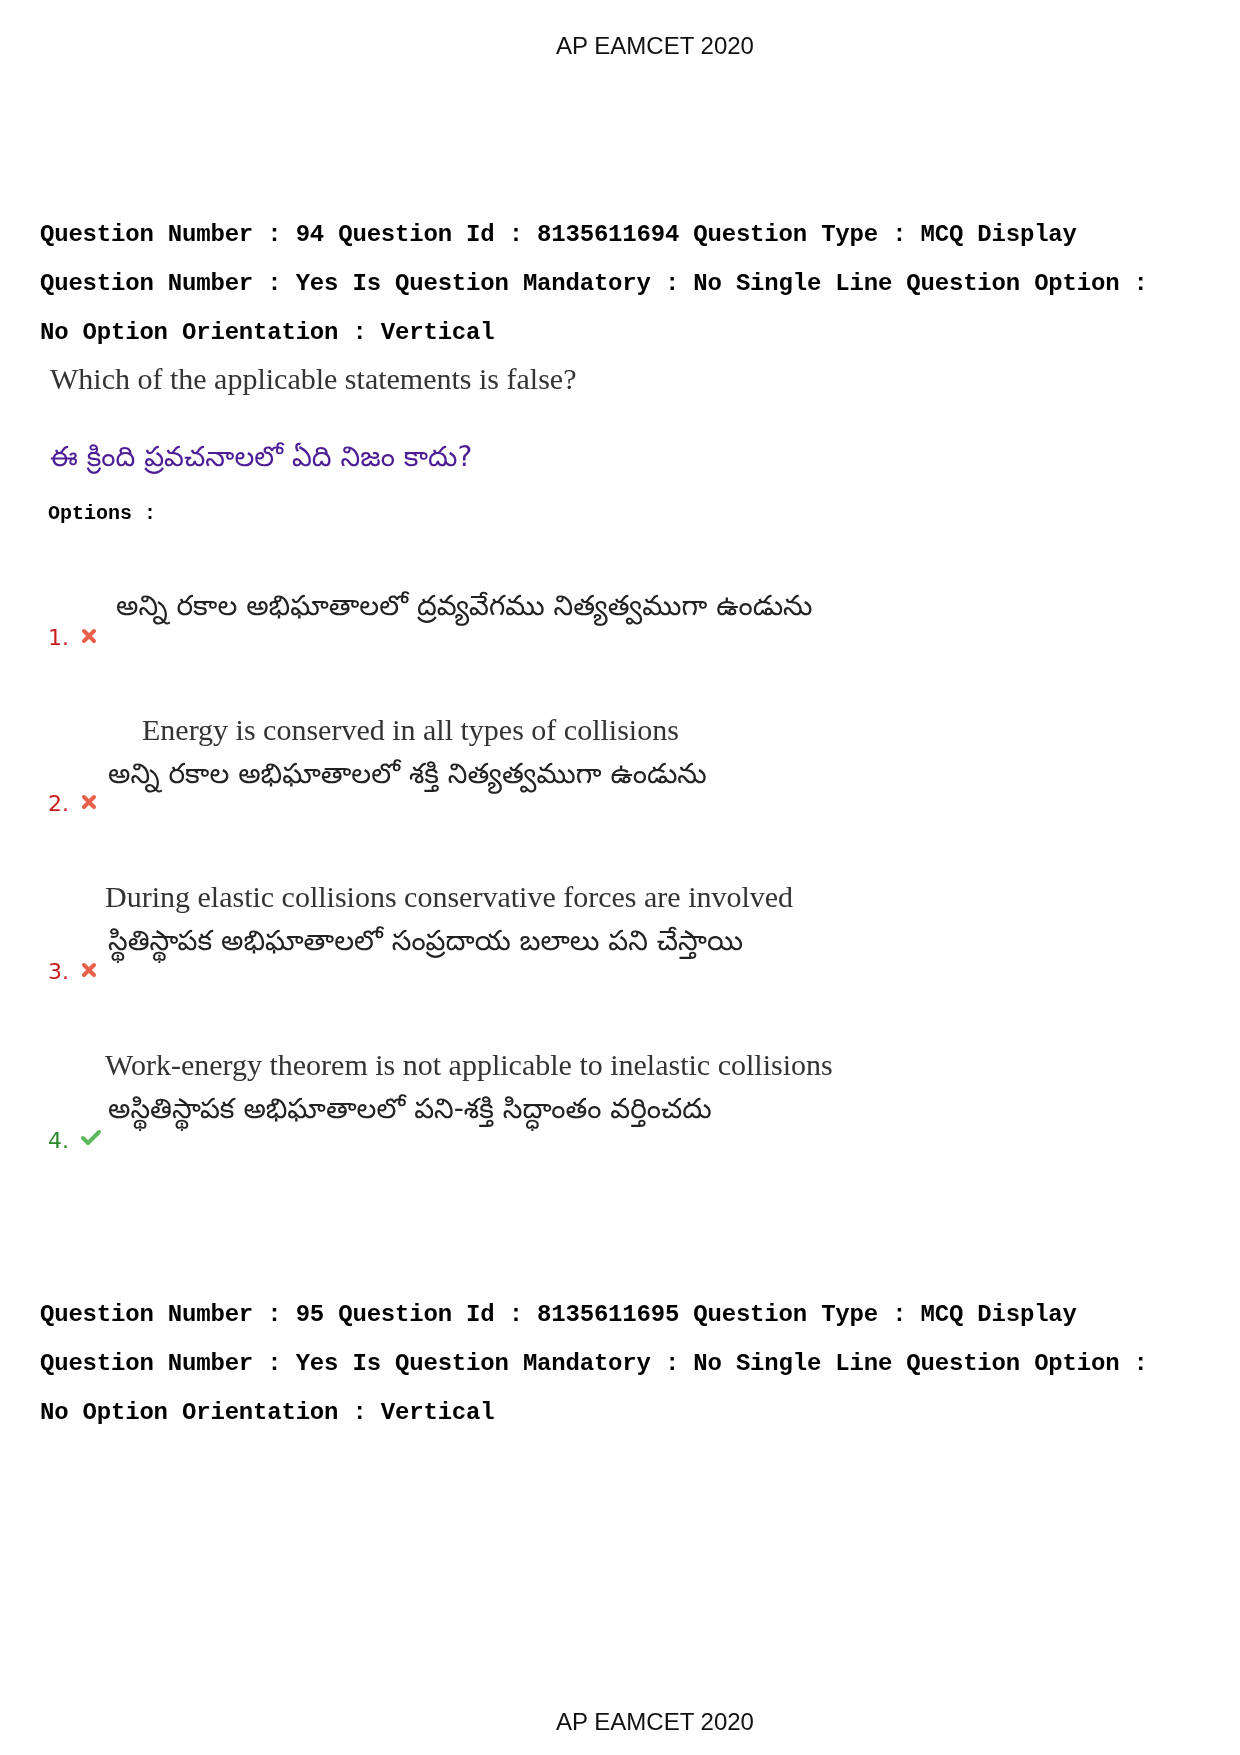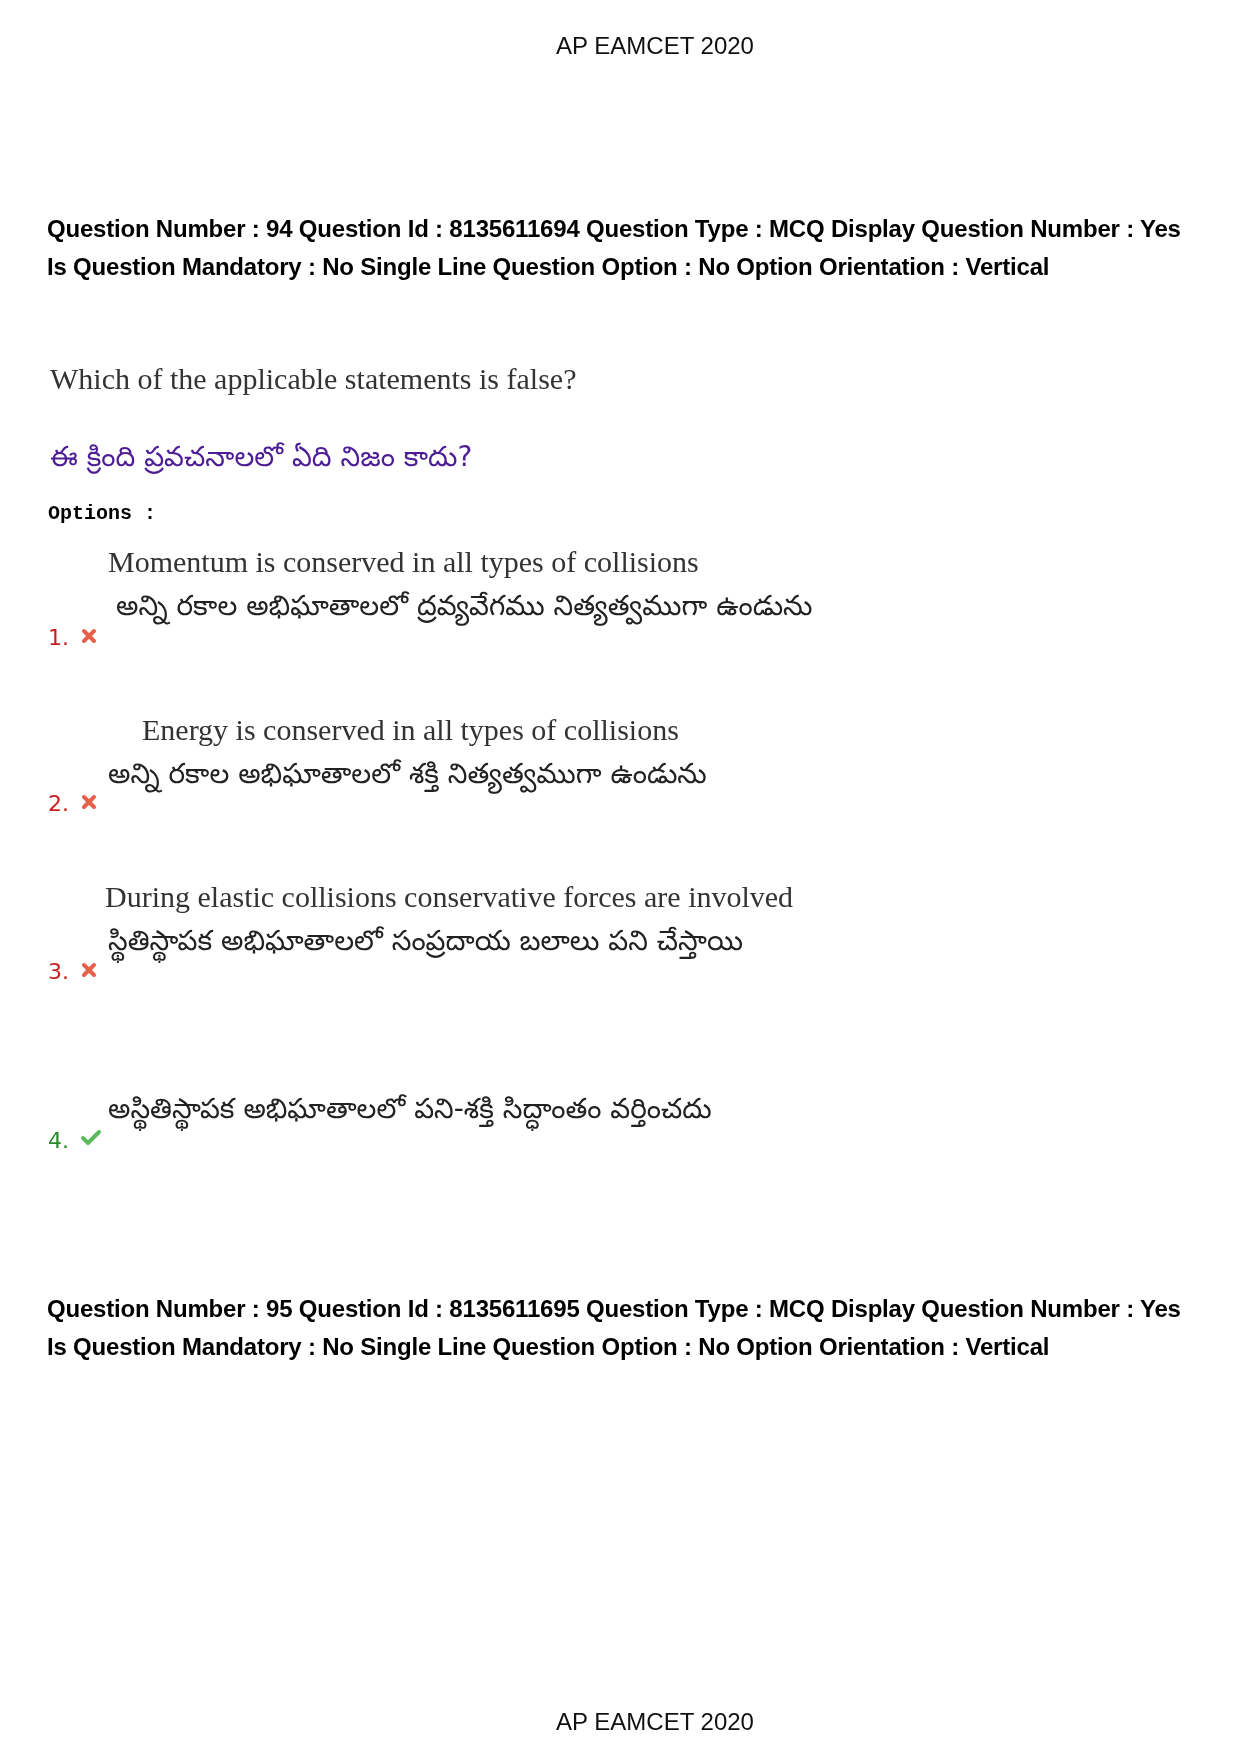"Question Number : 94 Question" .meta { font-family: Liberation Sans, sans-serif -> Liberation Mono, monospace; left: 47px -> 40px; line-height: 38px -> 49px }
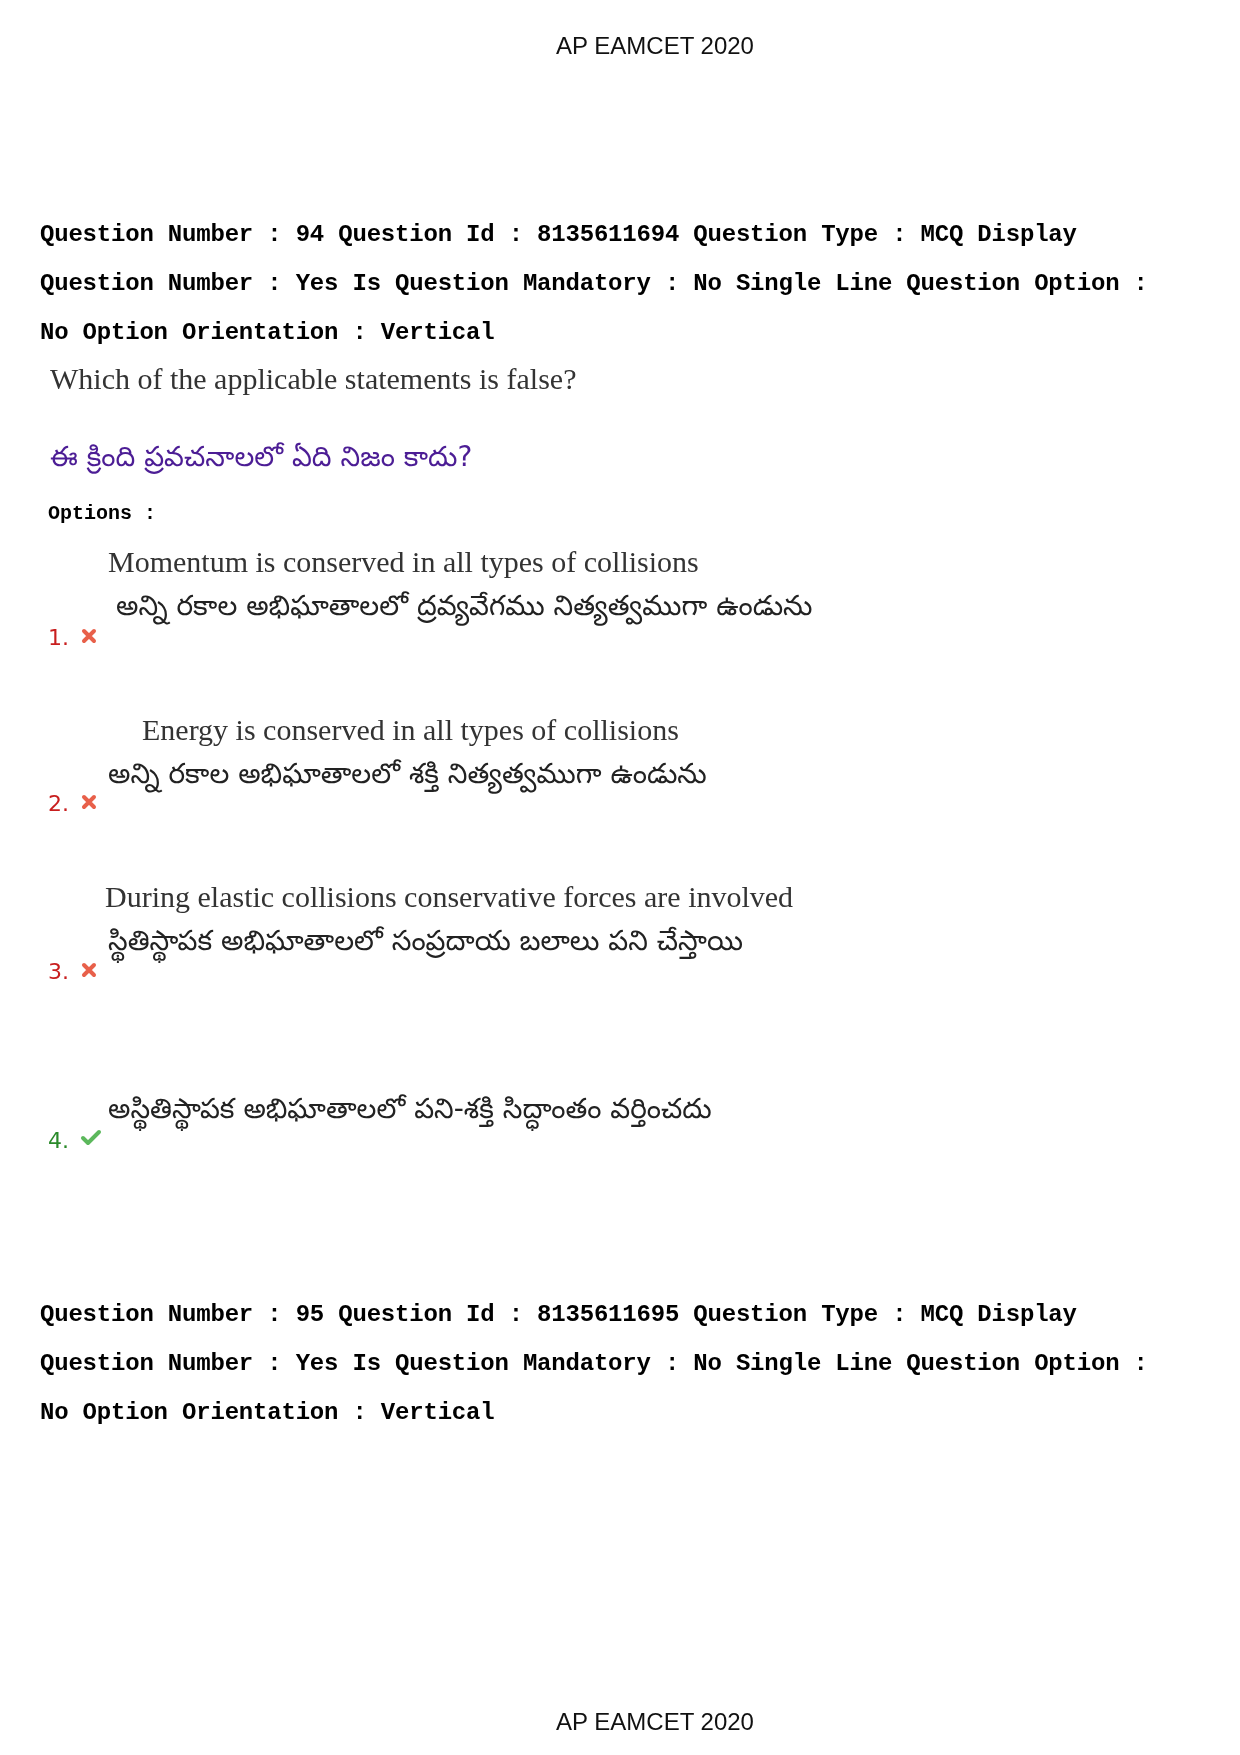"Momentum is conserved in all" div.opt-en { html: <div>Momentum is conserved in all types of collisions</div> -> none }
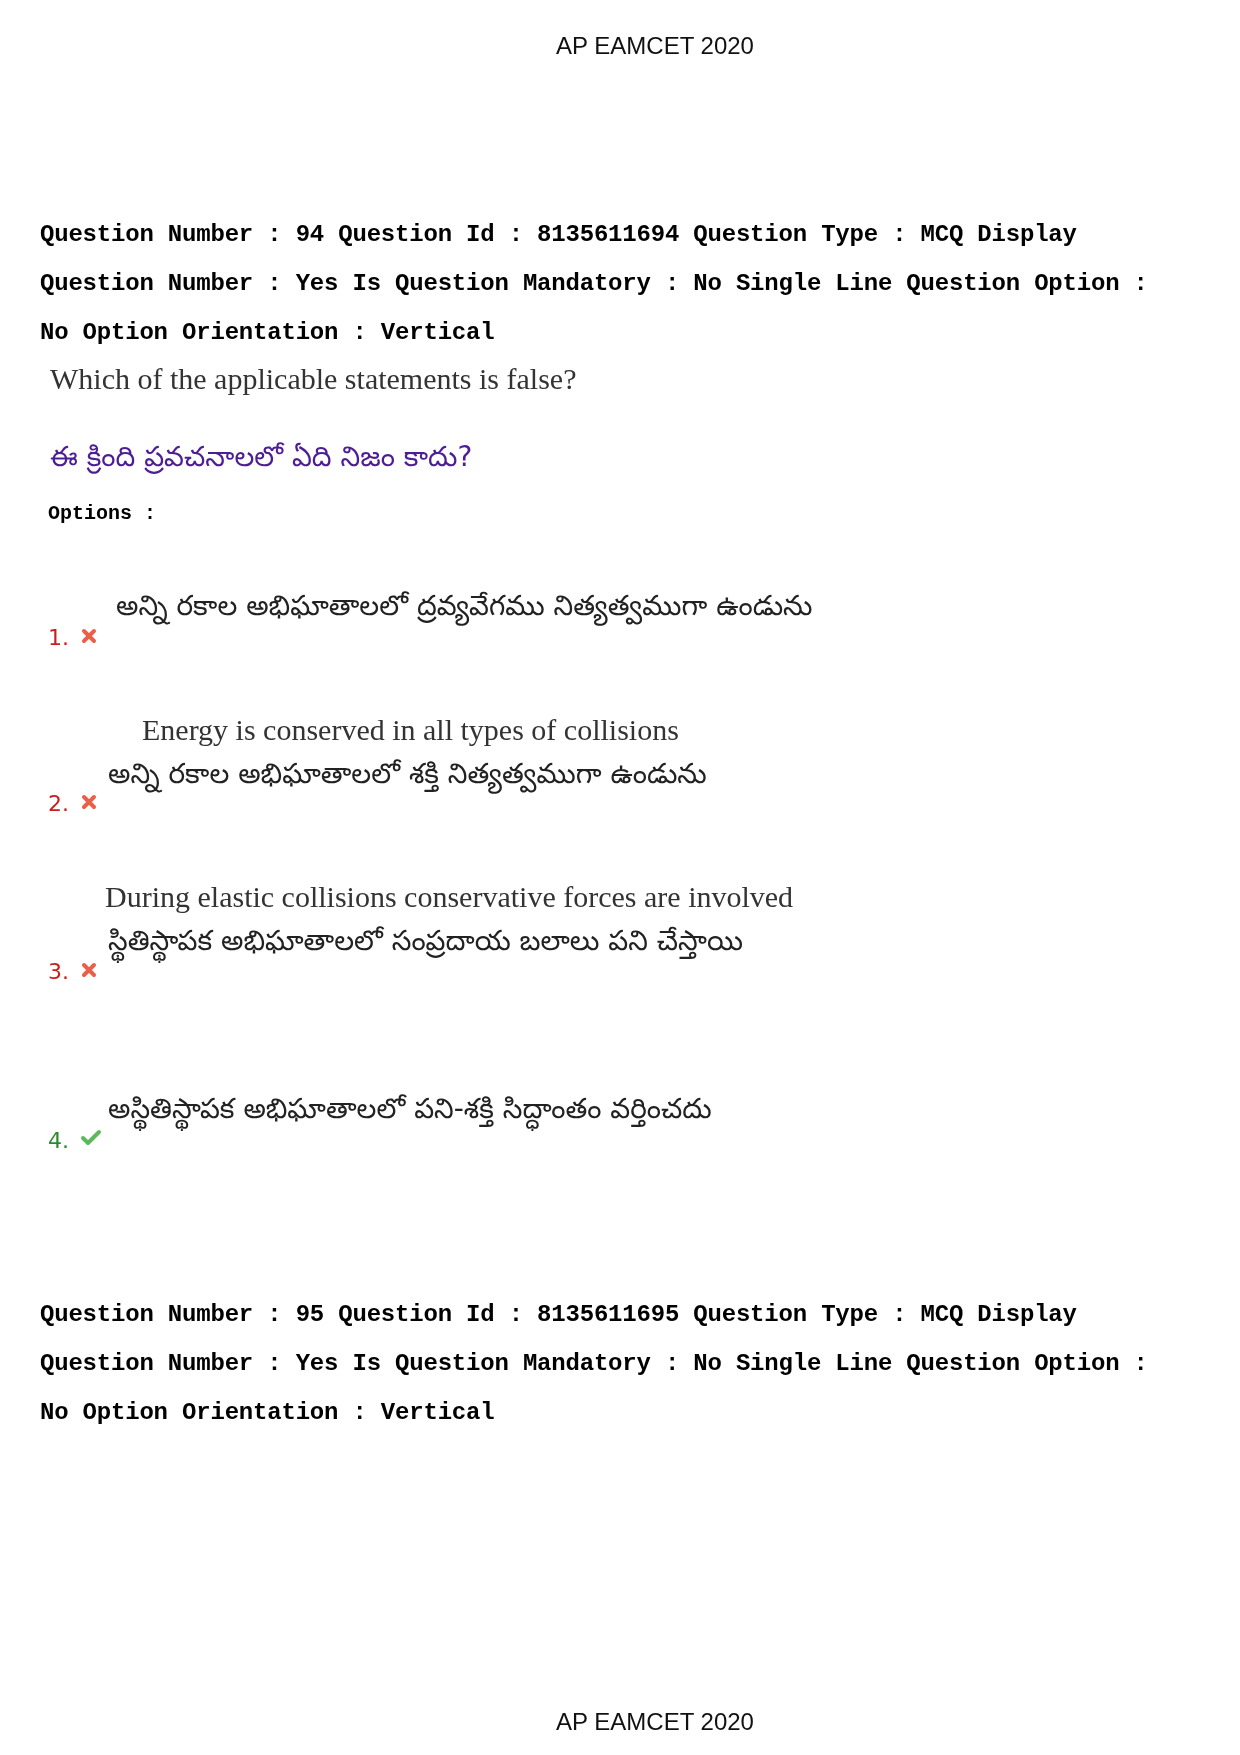"Work-energy theorem is not applicable" div.opt-en { html: none -> <div>Work-energy theorem is not applicable to inelastic collisions</div> }
